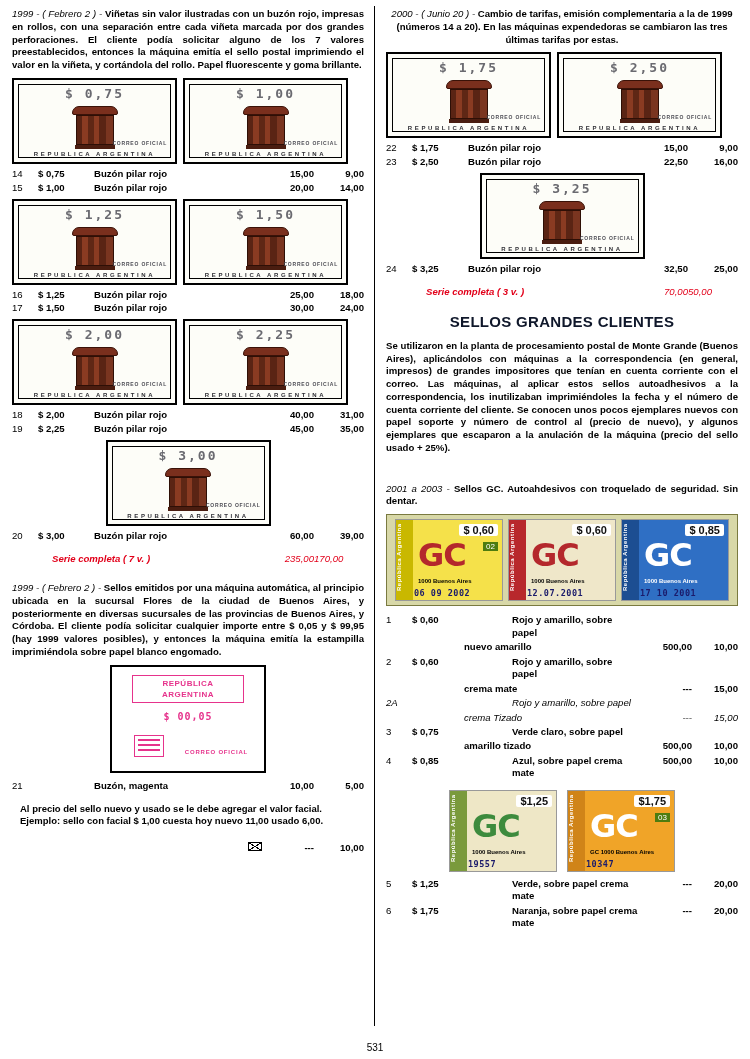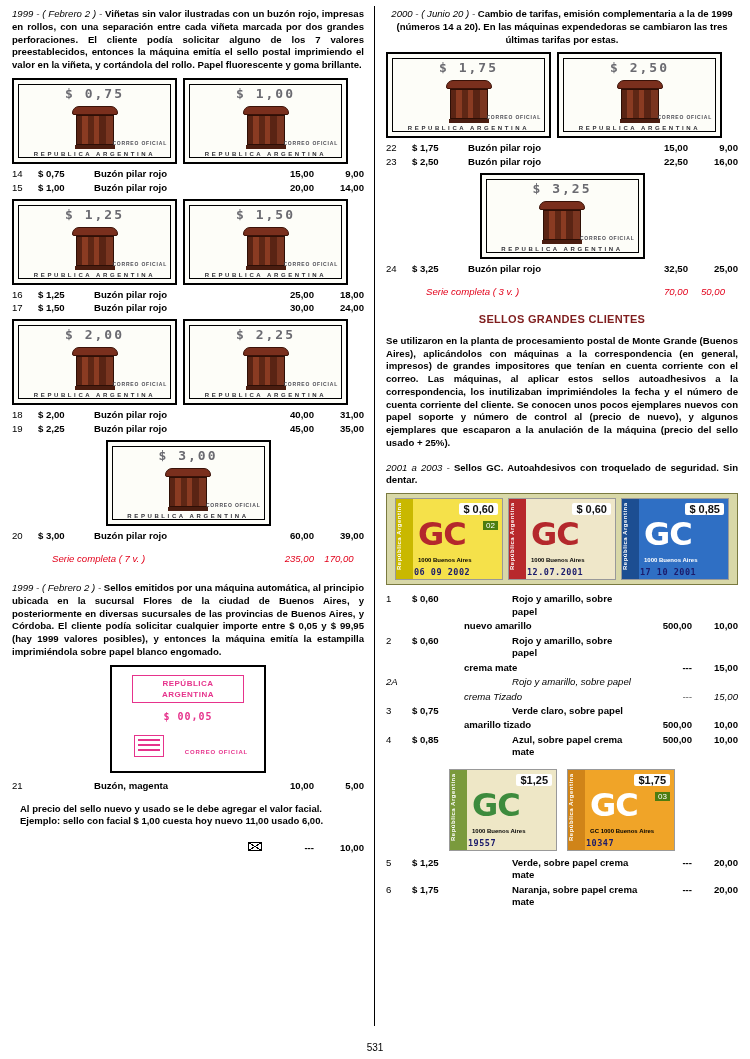"Serie completa ( 3 v." .serie .s-label { font-weight: none -> bold }
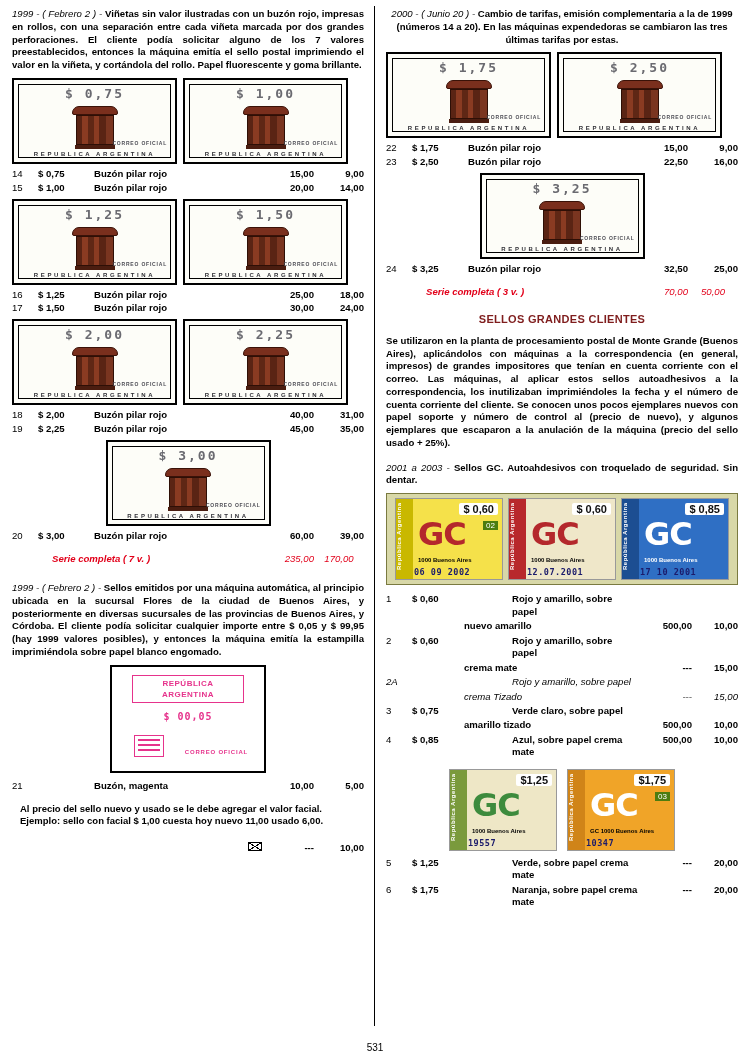"50,00" .serie .s-p2 { text-align: center -> left }
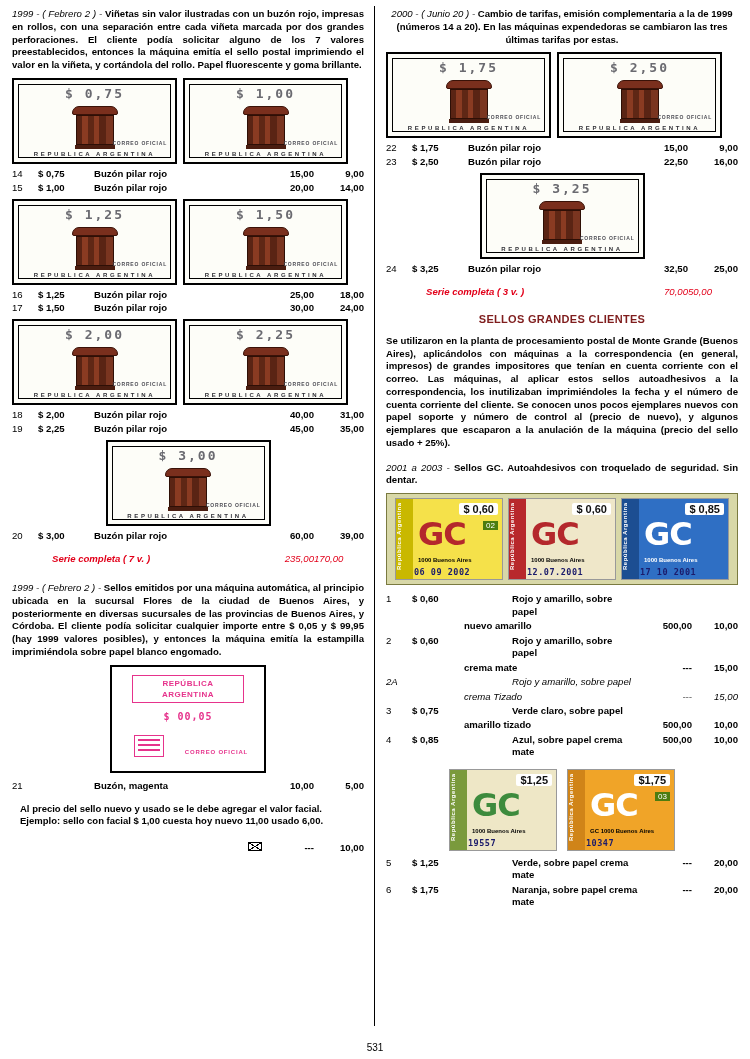"SELLOS GRANDES CLIENTES" .section-title { color: #7f1d1d -> #0f172a; font-size: 11px -> 15px }
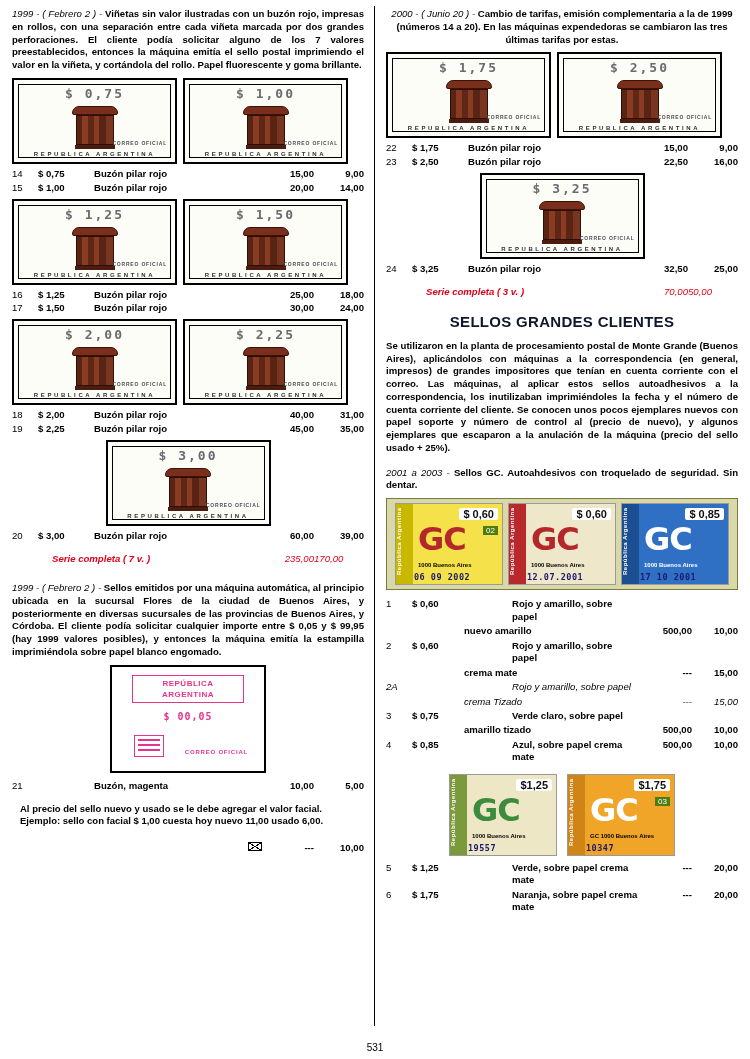"2001 a 2003 - Sellos" p.intro { margin-top: 12px -> 28px }
